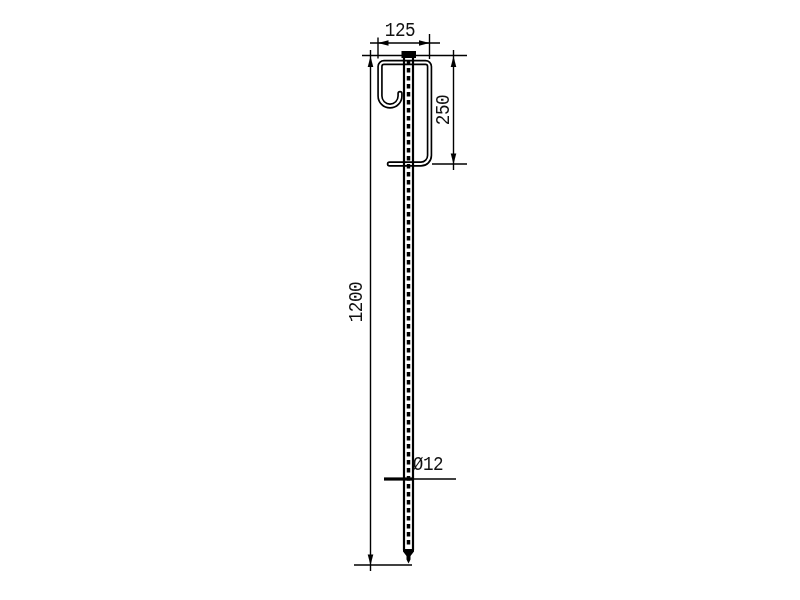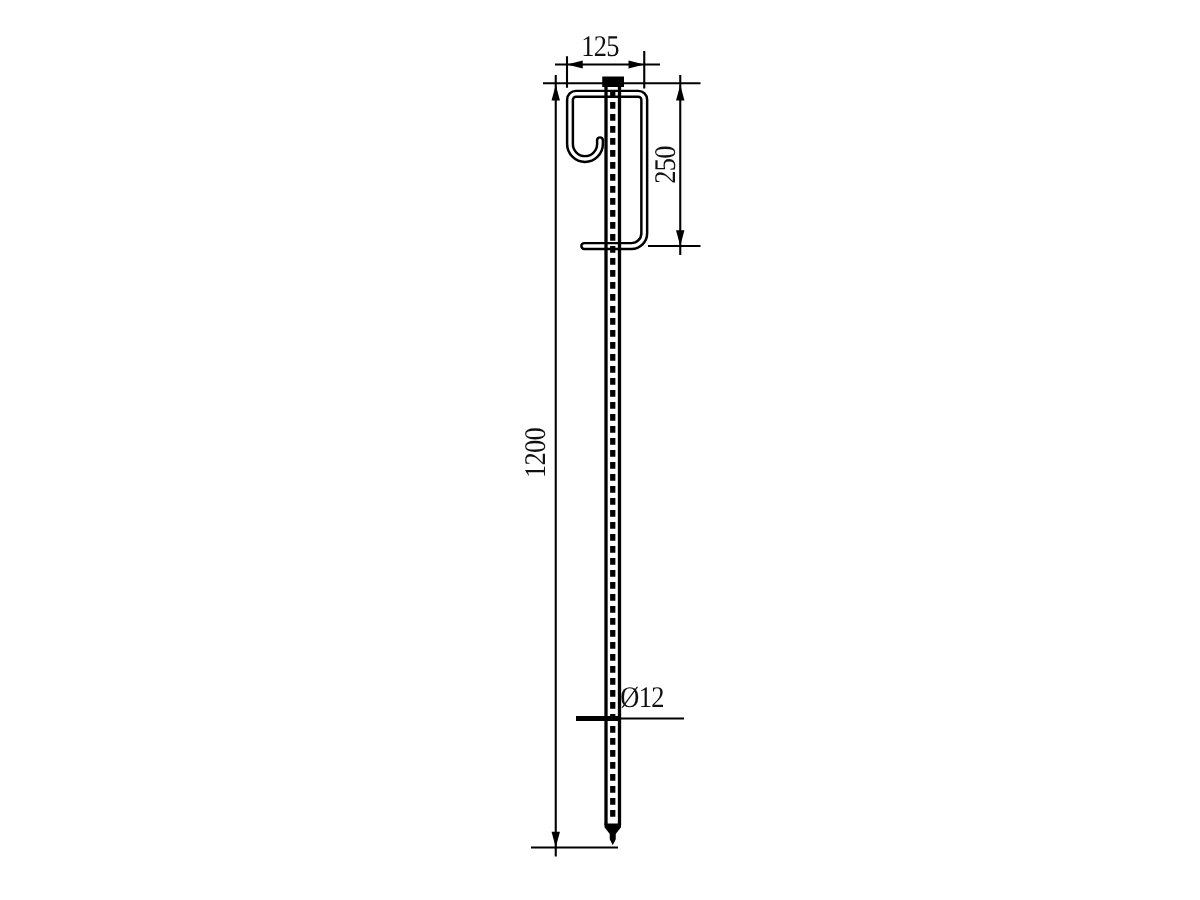"125" .stage { font-family: Liberation Serif, serif -> Liberation Mono, monospace }
